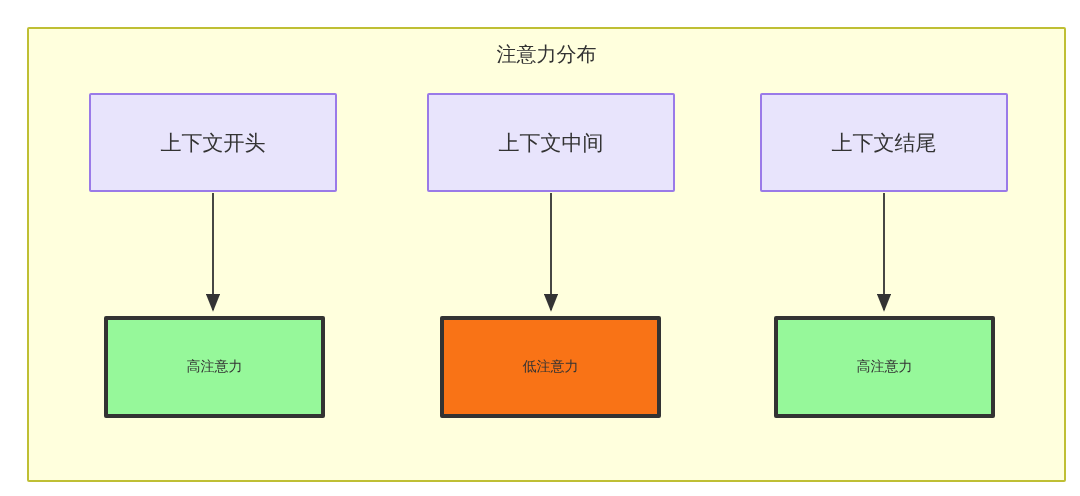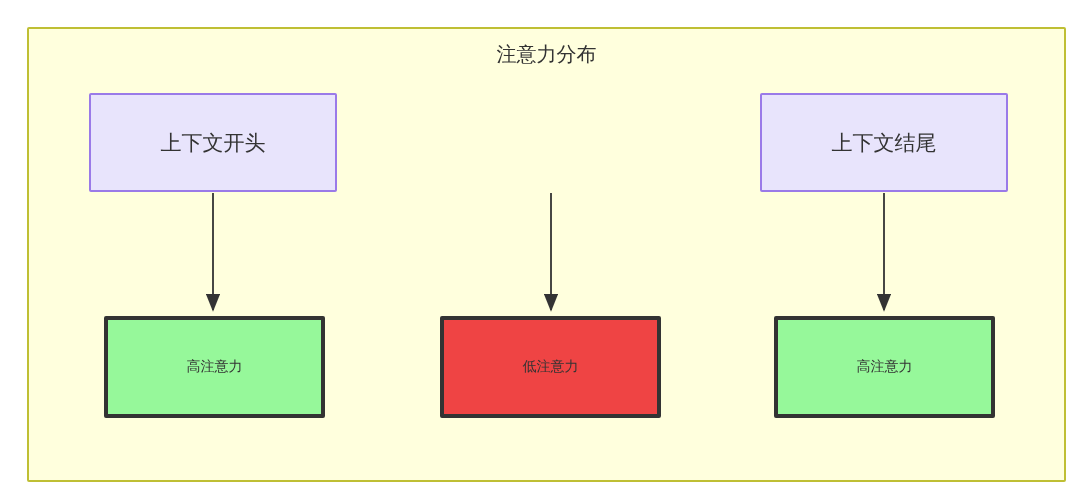"上下文中间" div.node { html: none -> <div> <span>上下文中间</span> </div> }
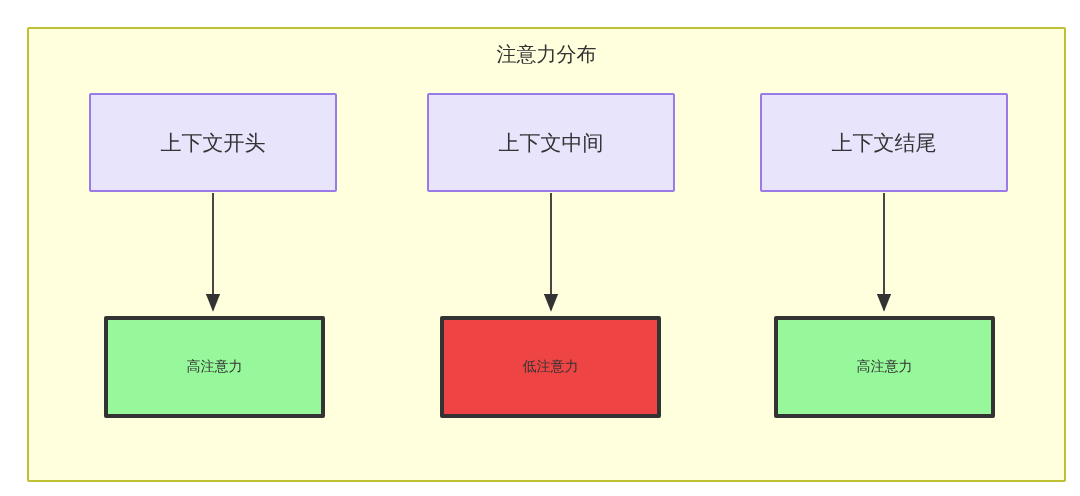"低注意力" .node-attention.low { background: #ef4444 -> #f97316 }
